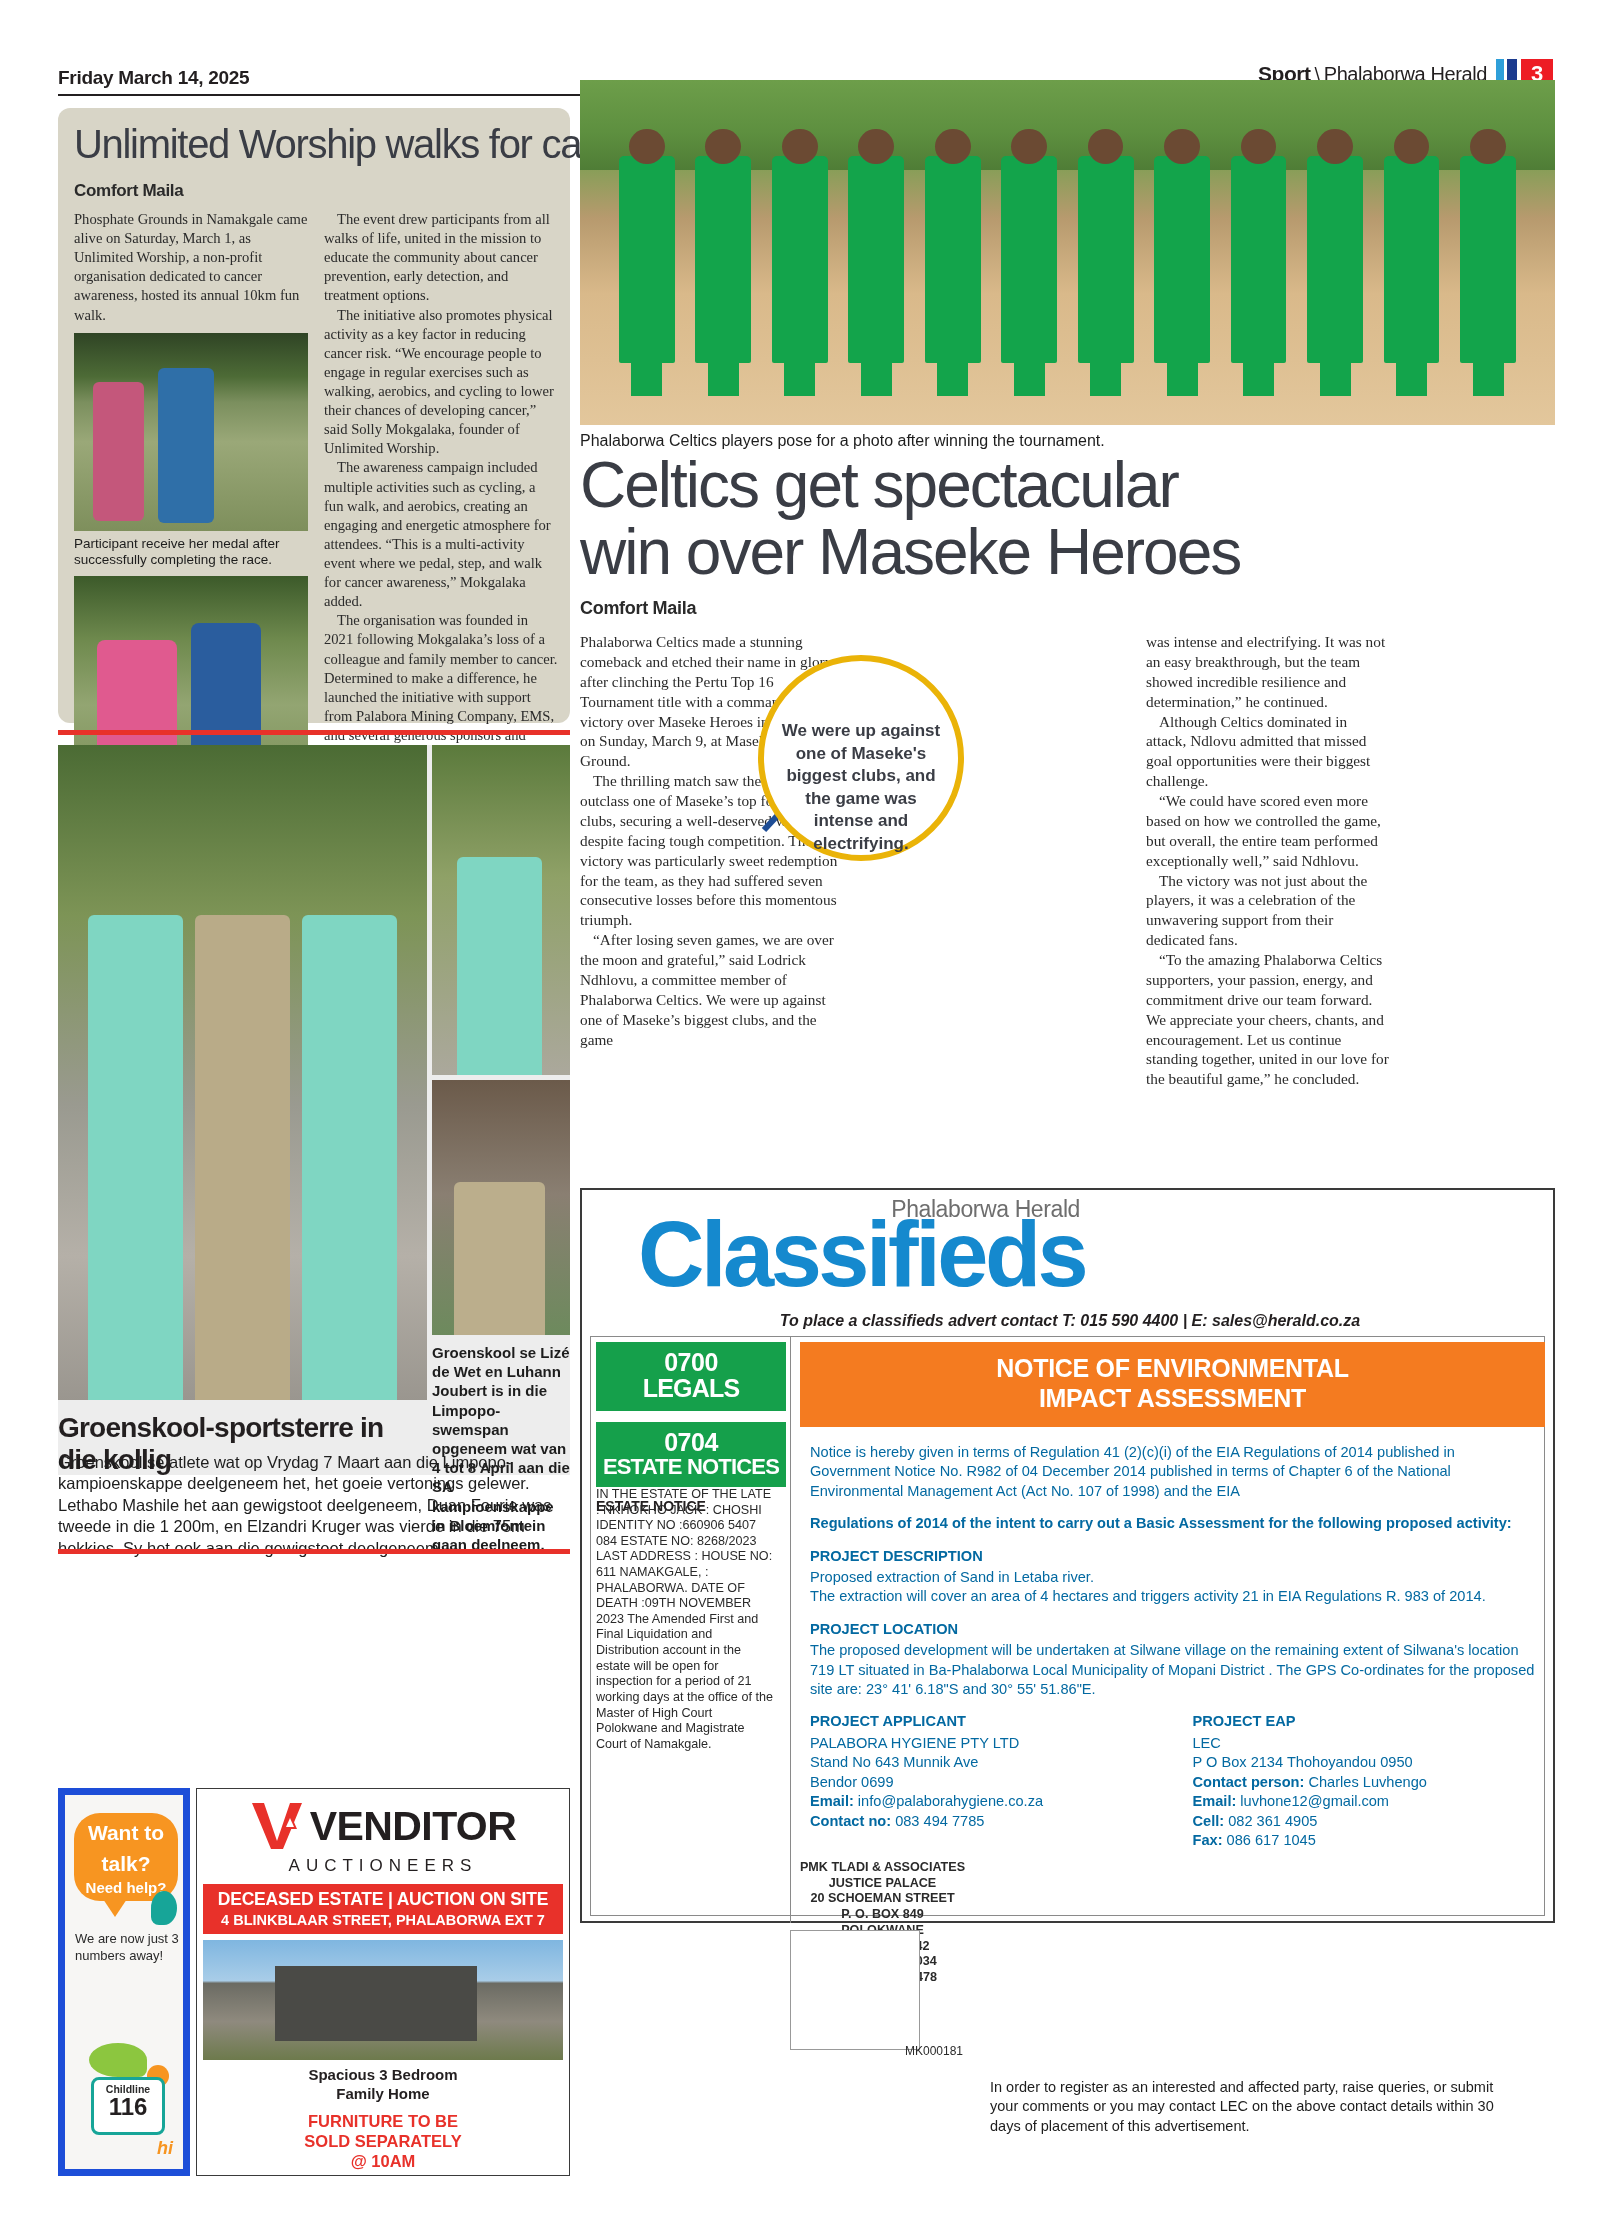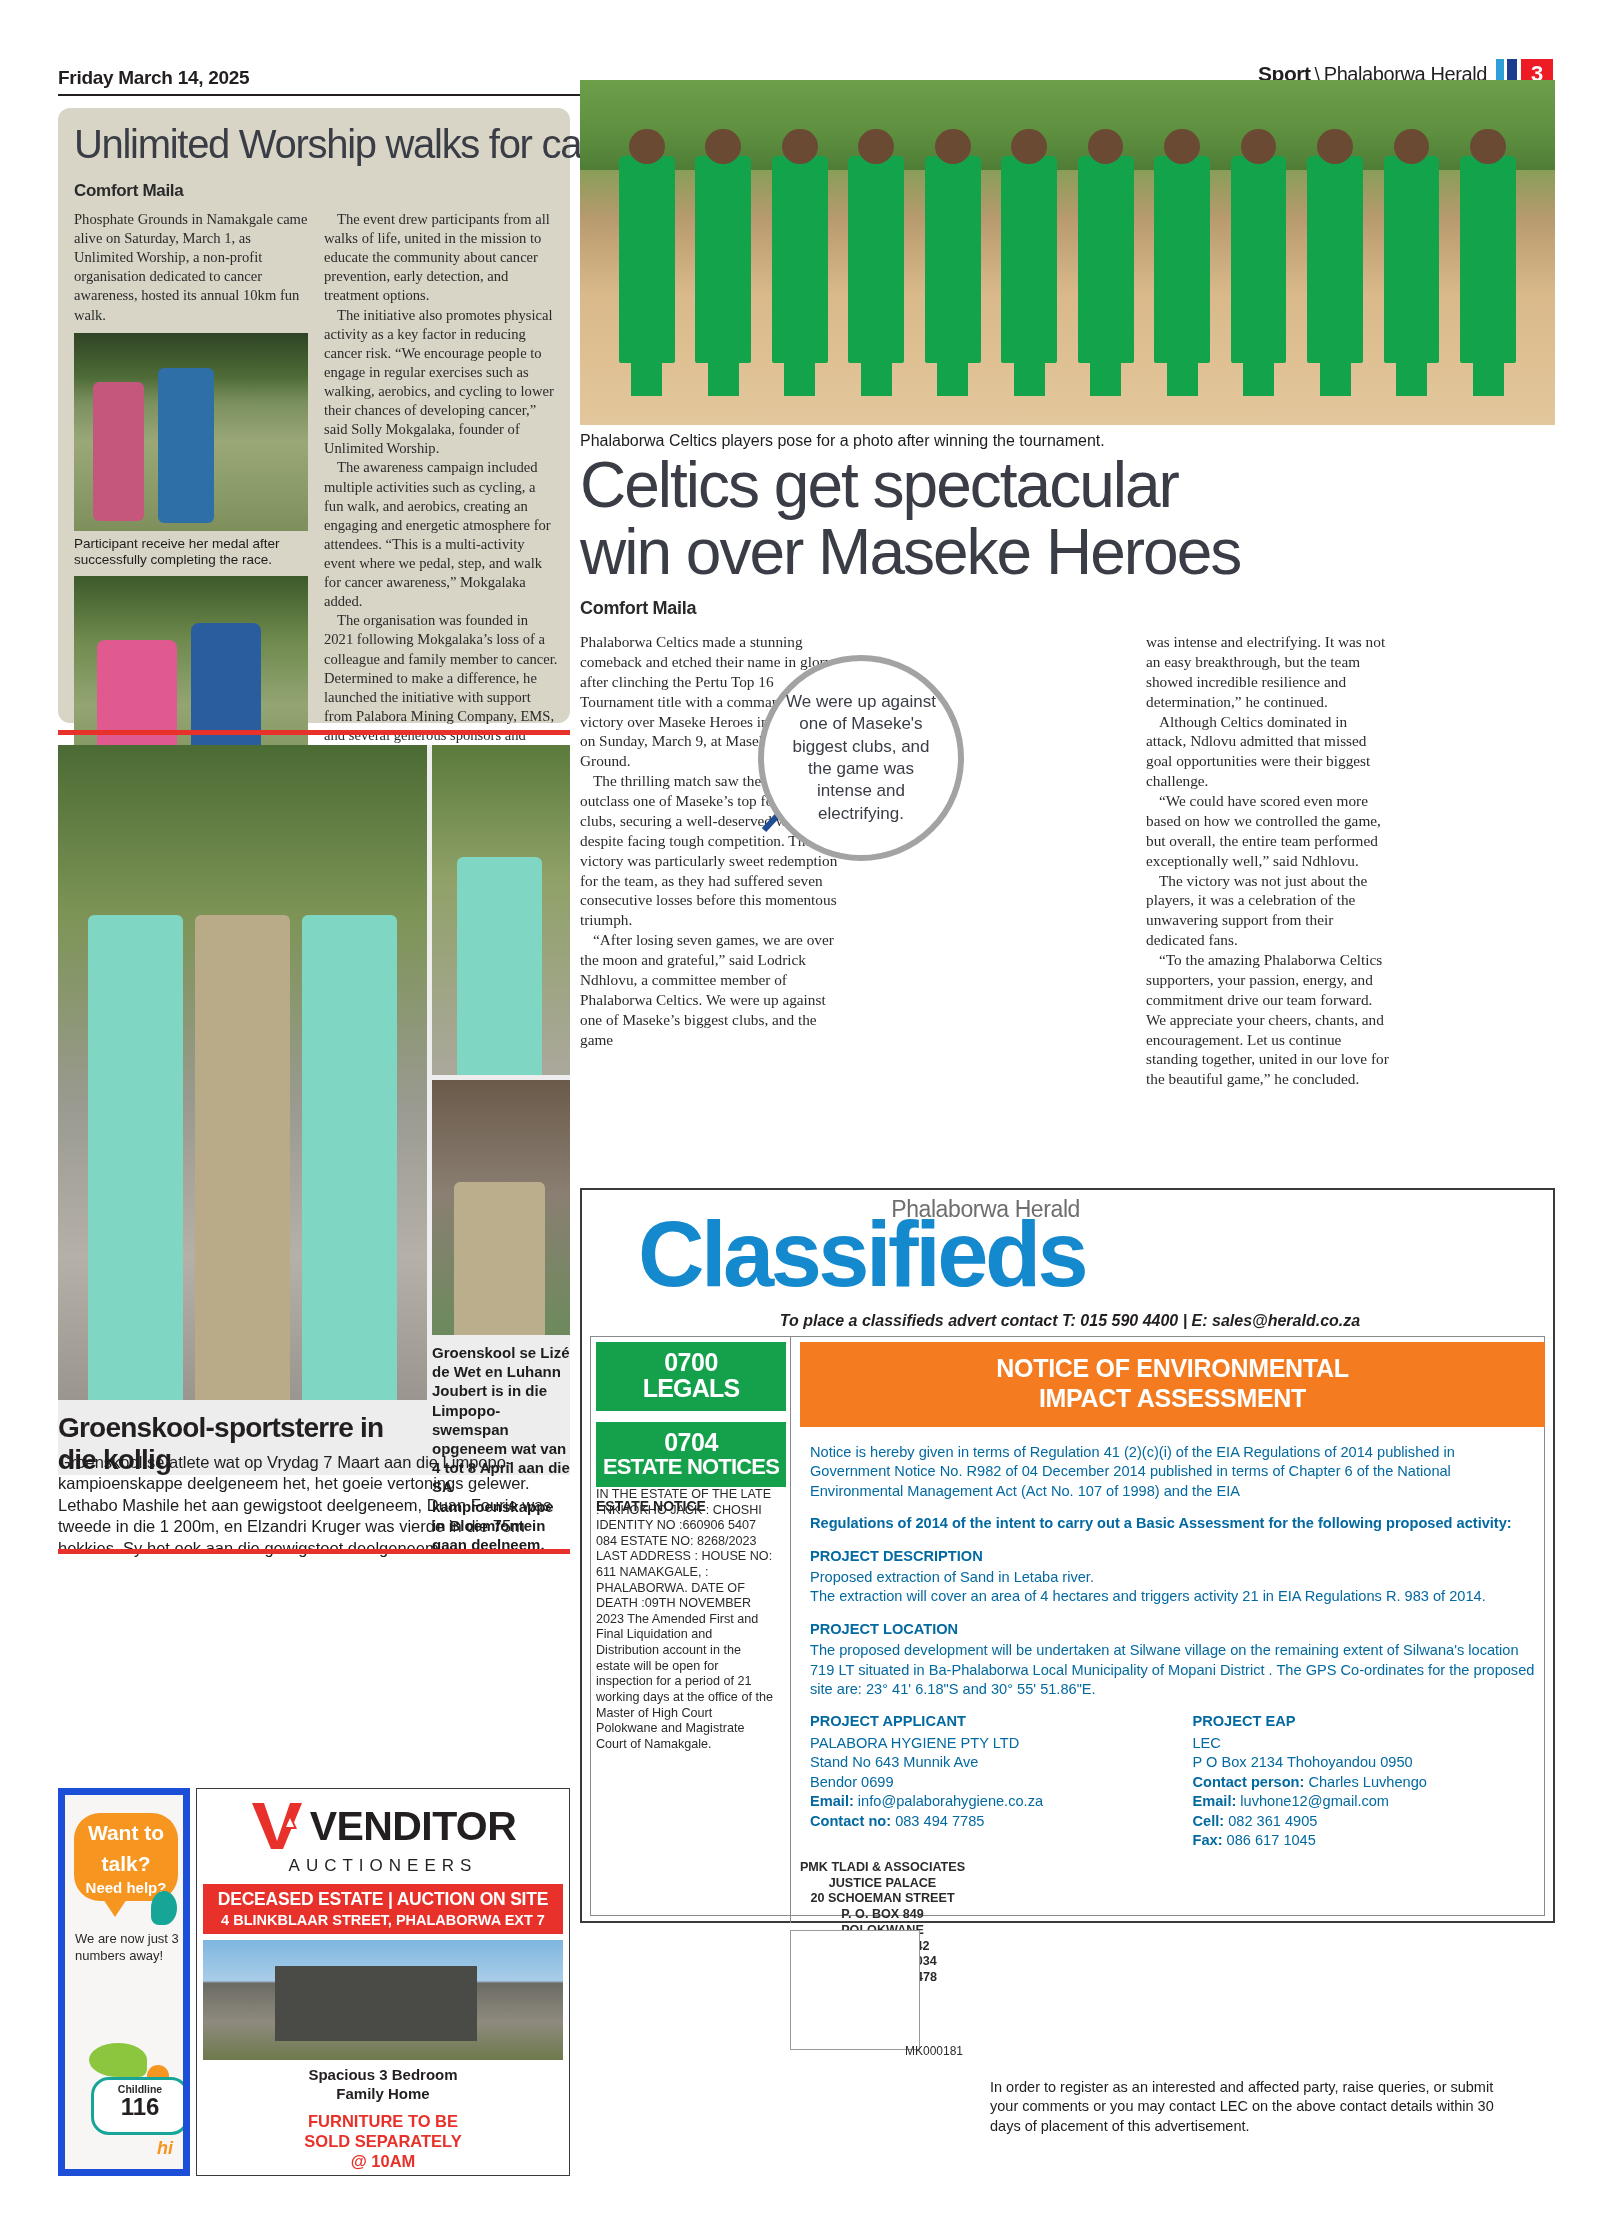"We were up against one" .pullquote { align-items: center -> flex-end; border: 6px solid #a3a3a3 -> 6px solid #eab308; font-weight: none -> bold }
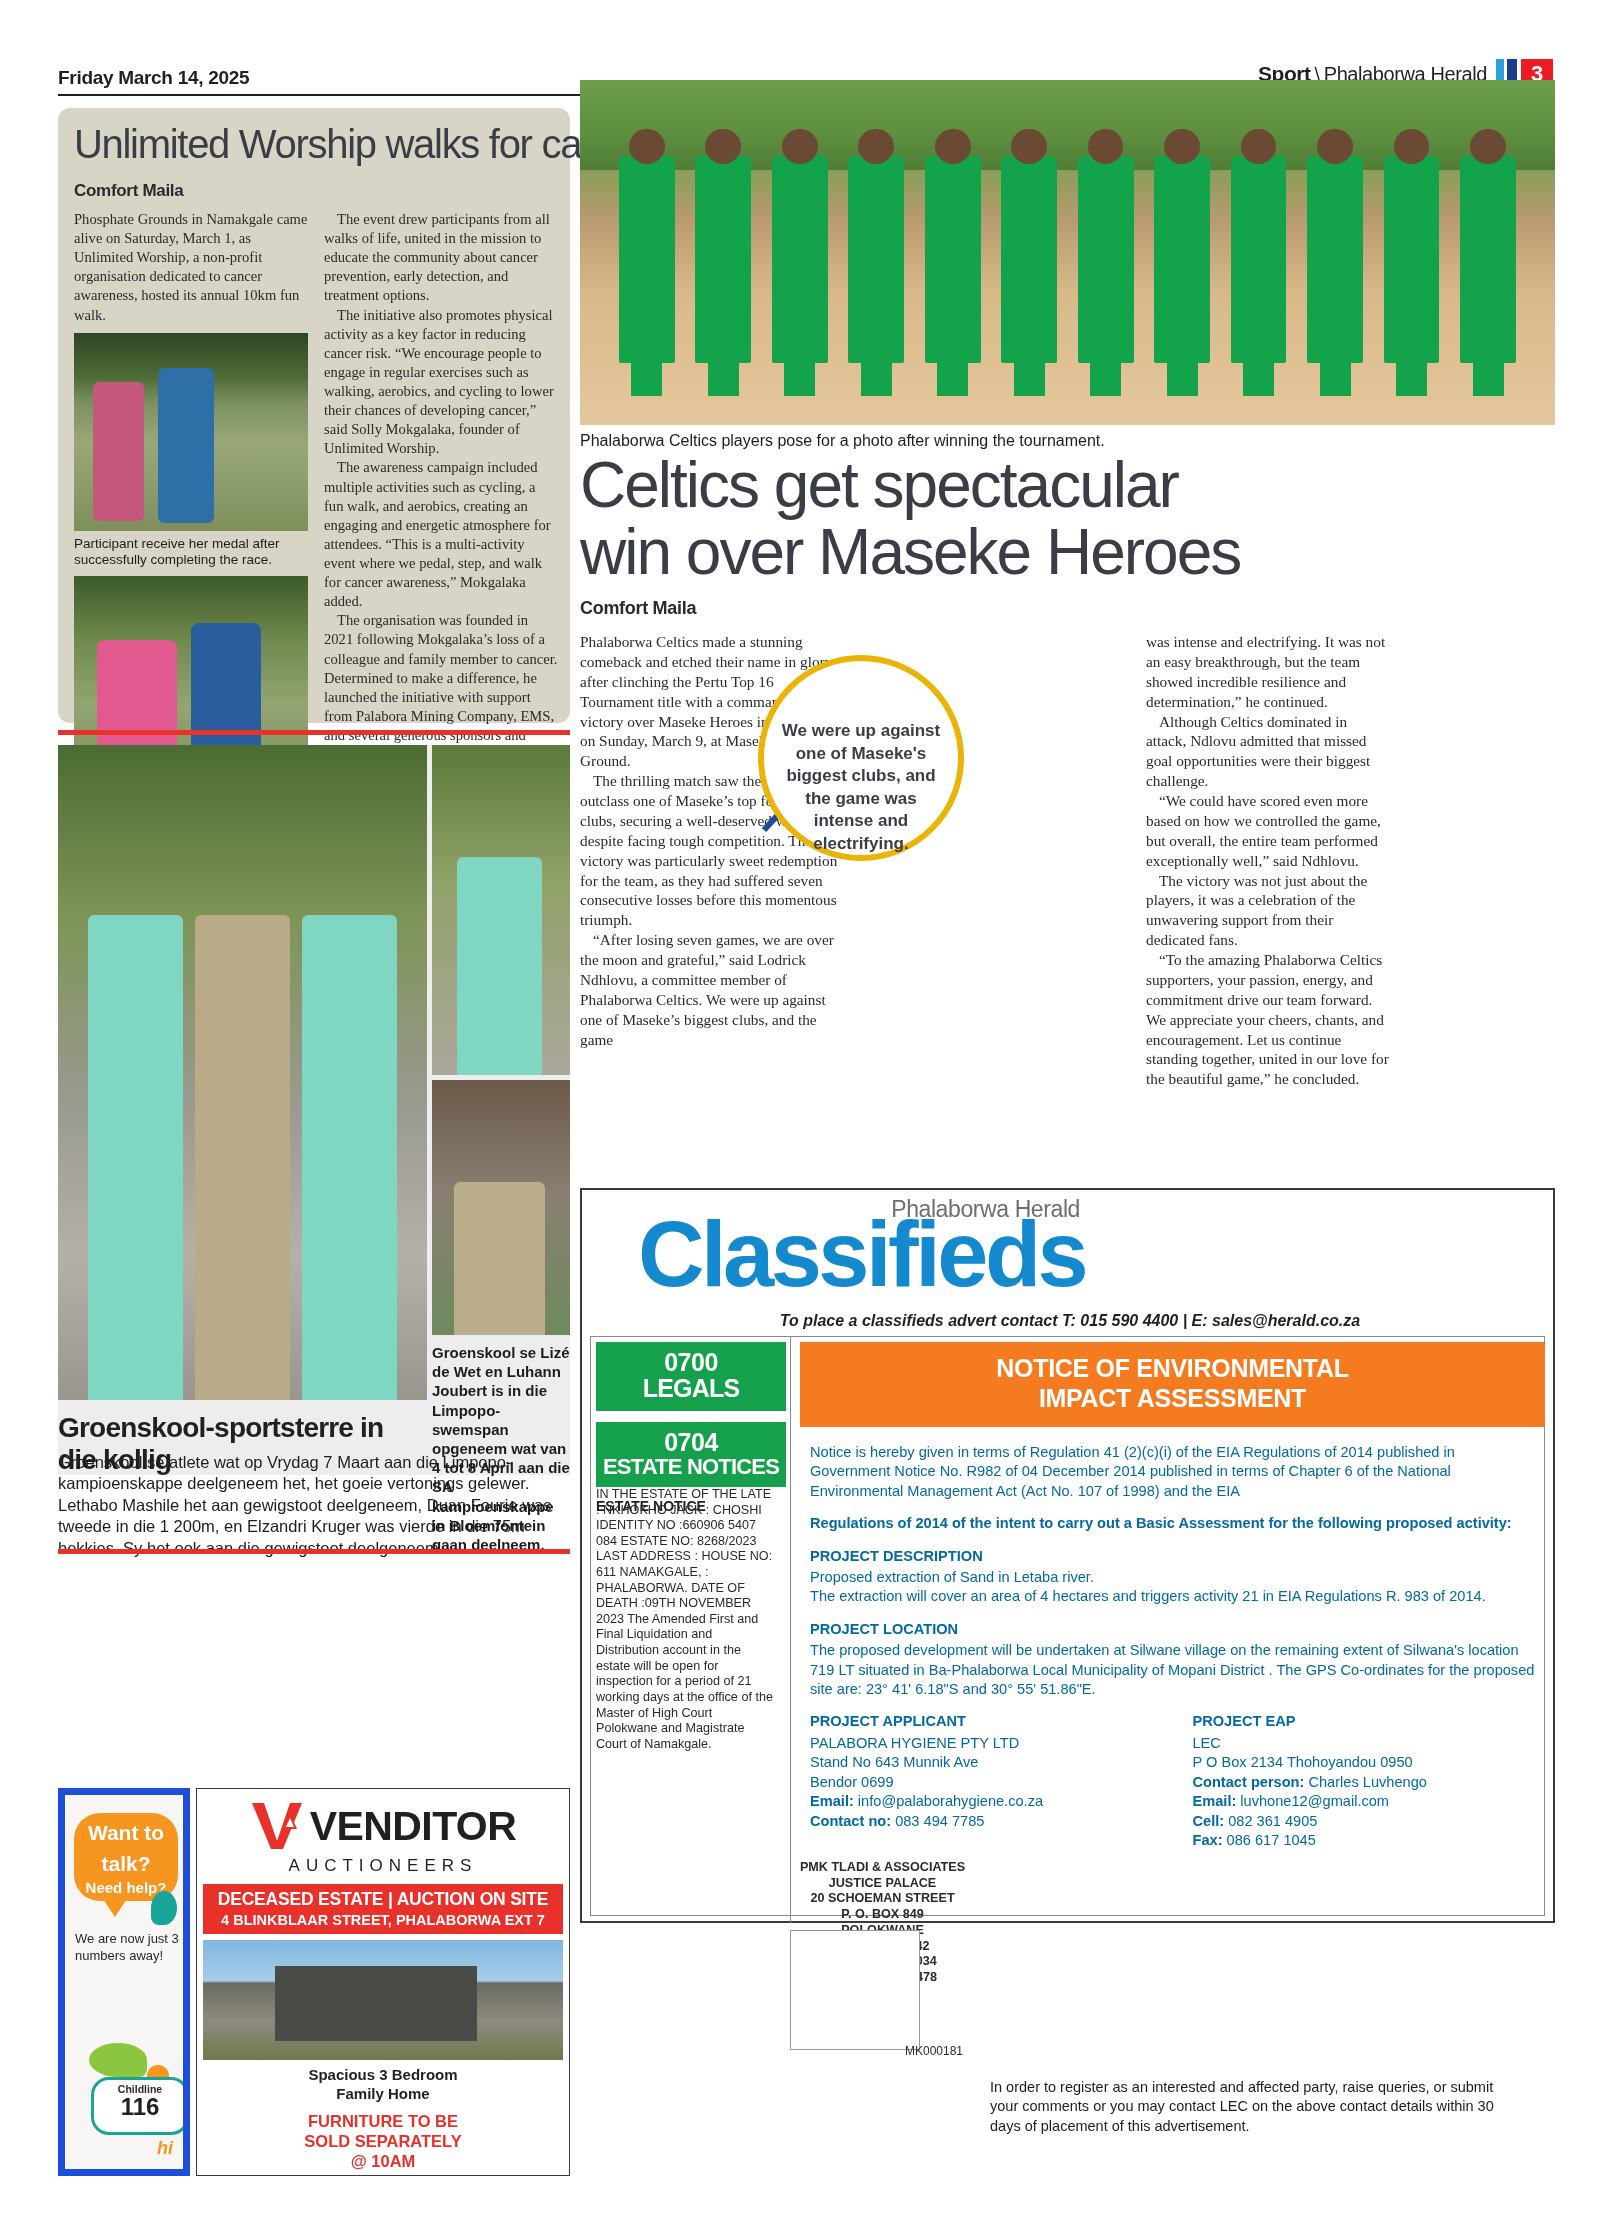"Childline" .cl-badge { border-radius: 18px -> 8px; width: 98px -> 74px }
